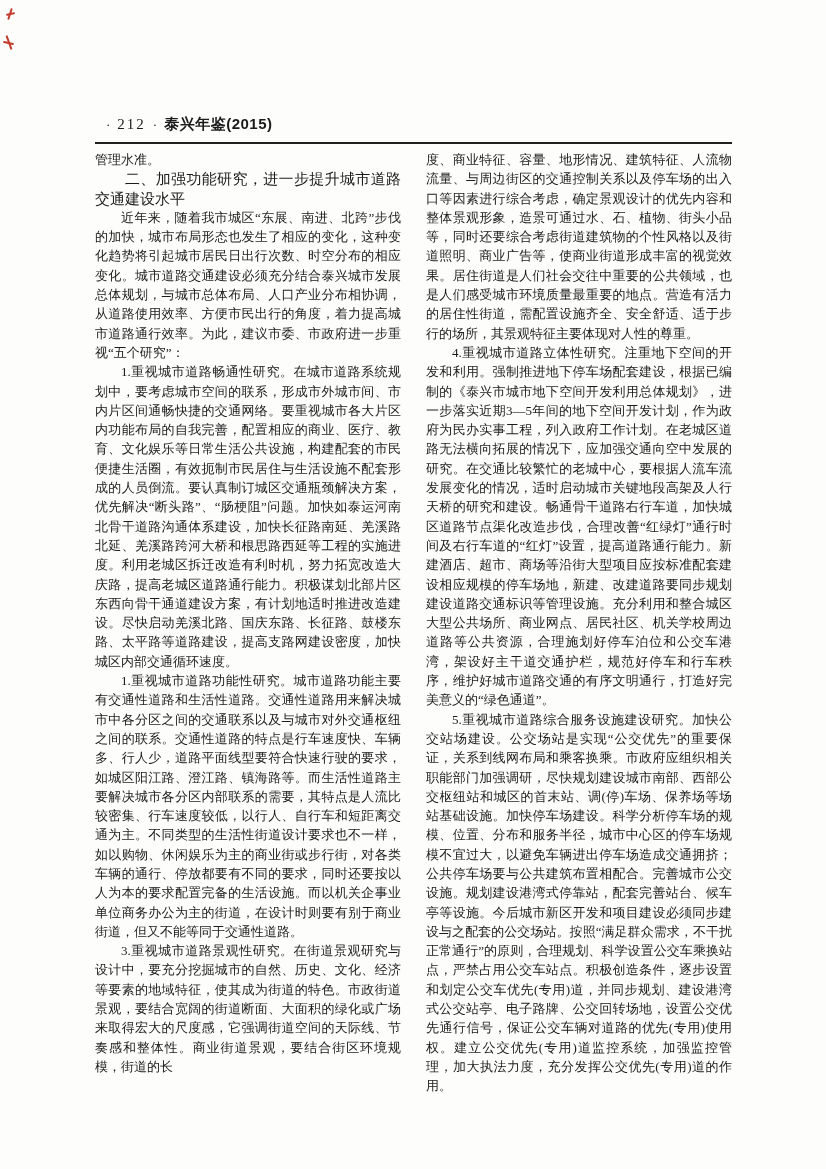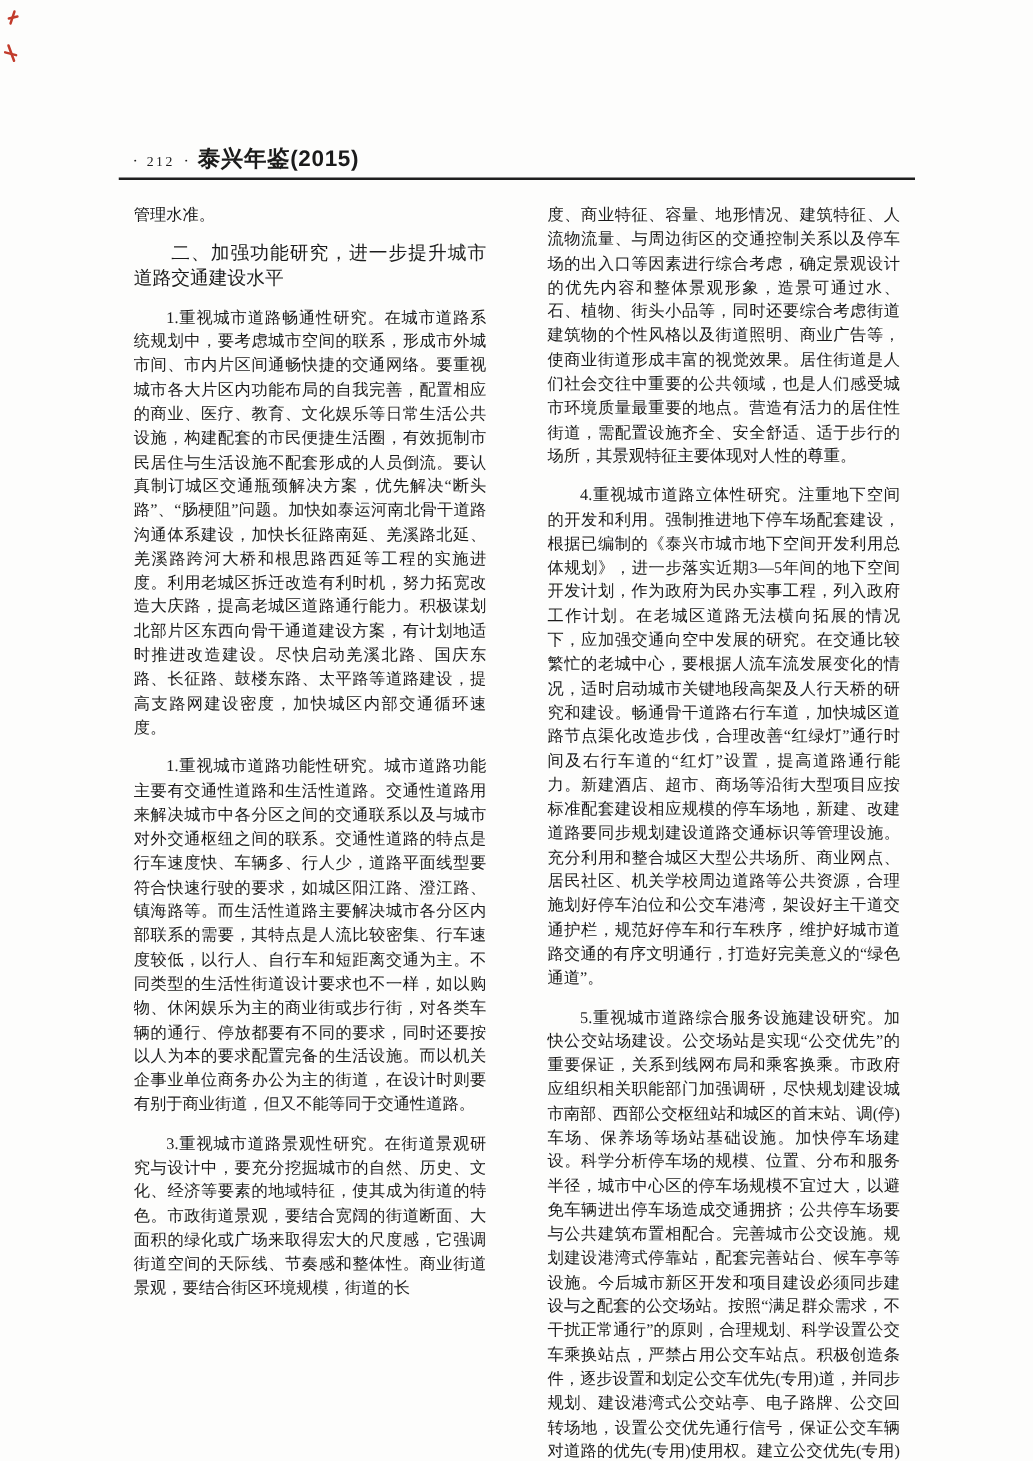"212" .page-header .num { font-size: 11px -> 15px }
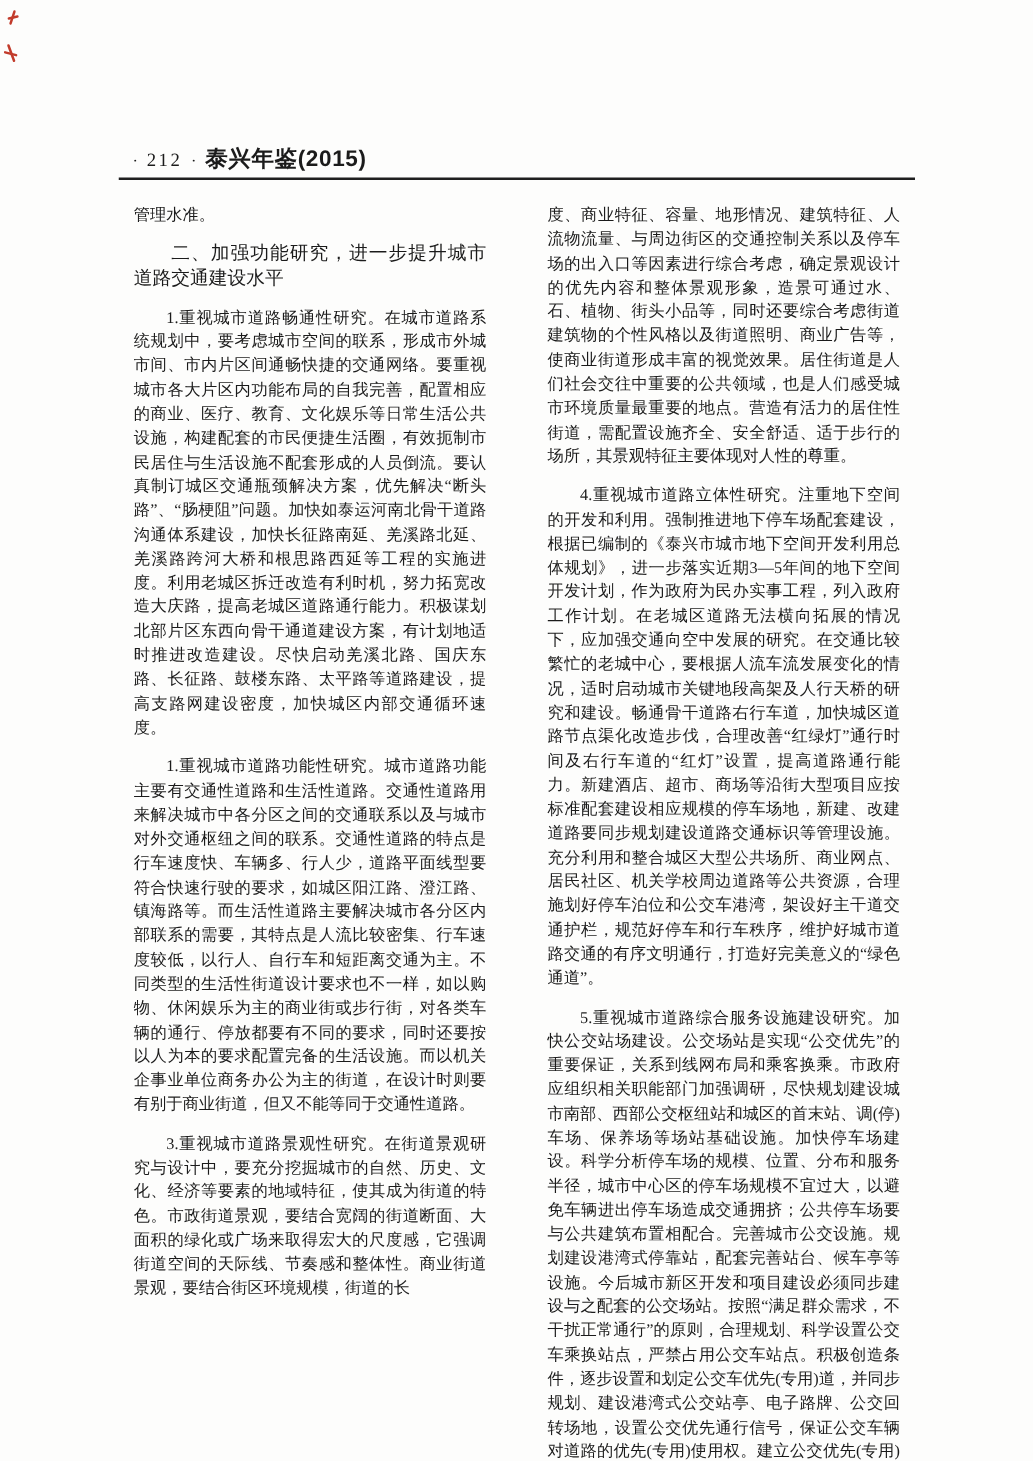"泰兴年鉴(2015)" .page-header .title { font-size: 18px -> 15px }
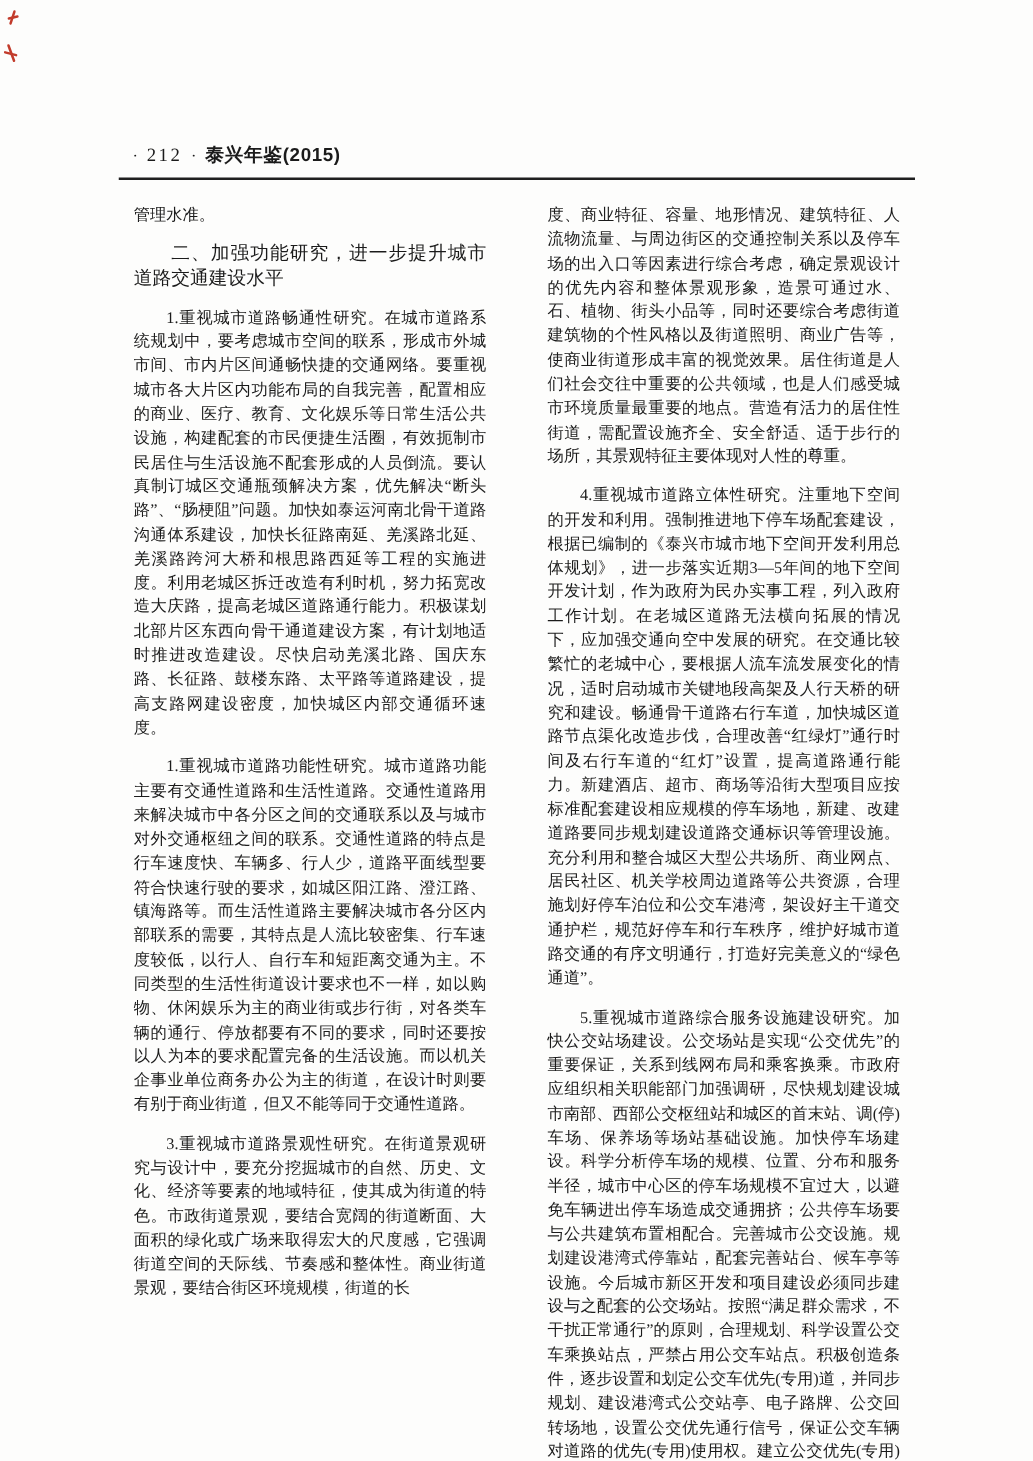"管理水准。" .col p { margin: 12px -> 0 }
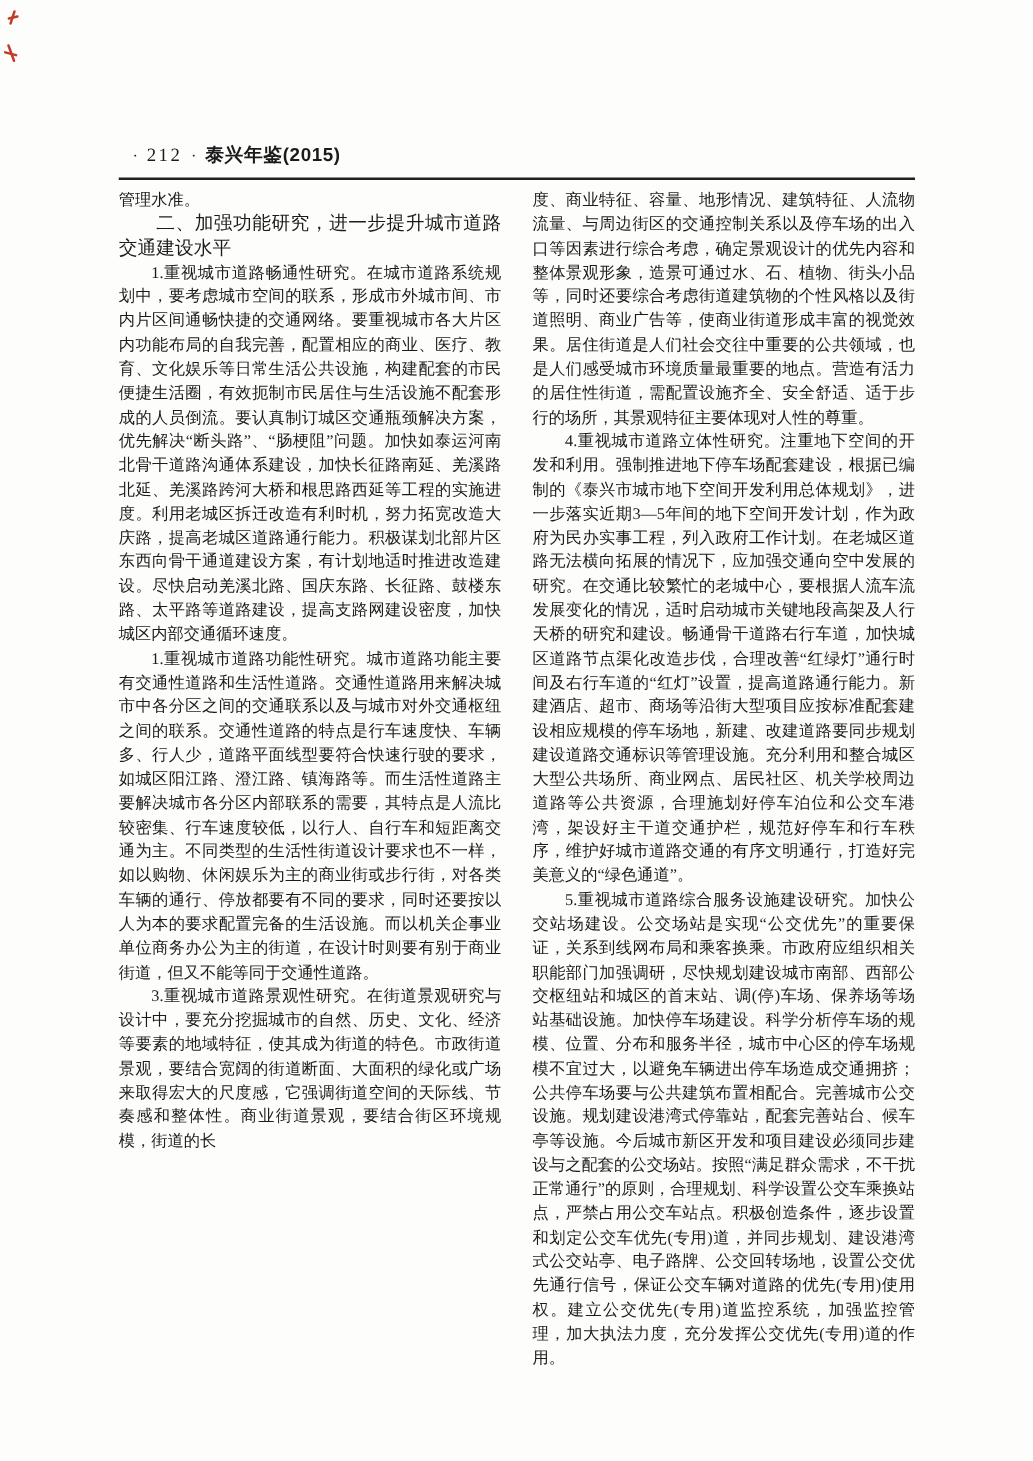"近年来，随着我市城区“东展、南进、北跨”步伐的加快，城市布局形态也发生了相应的变" p.indent { html: none -> <p>近年来，随着我市城区“东展、南进、北跨”步伐的加快，城市布局形态也发生了相应的变化，这种变化趋势将引起城市居民日出行次数、时空分布的相应变化。城市道路交通建设必须充分结合泰兴城市发展总体规划，与城市总体布局、人口产业分布相协调，从道路使用效率、方便市民出行的角度，着力提高城市道路通行效率。为此，建议市委、市政府进一步重视“五个研究”：</p> }
